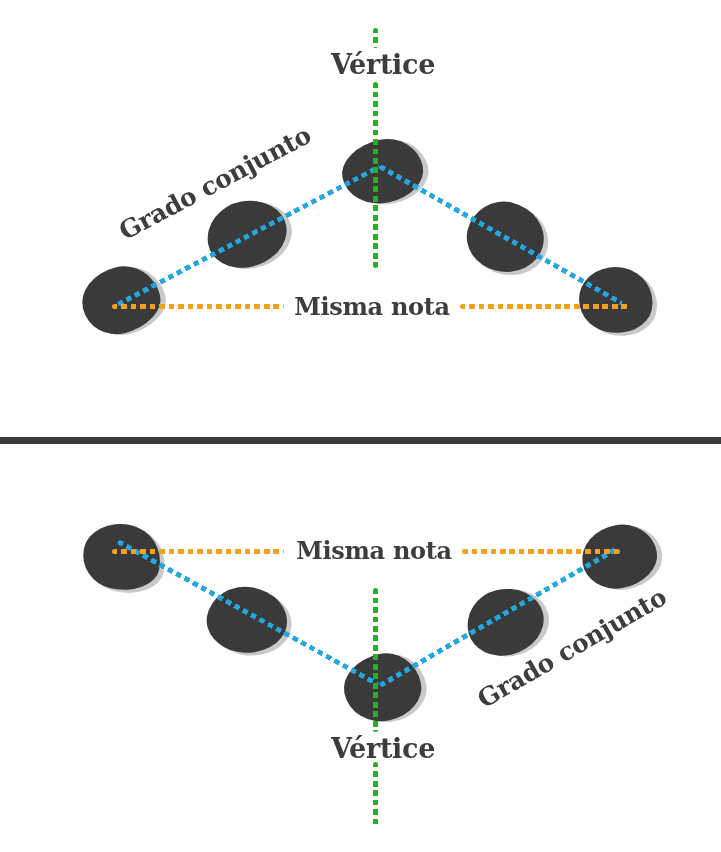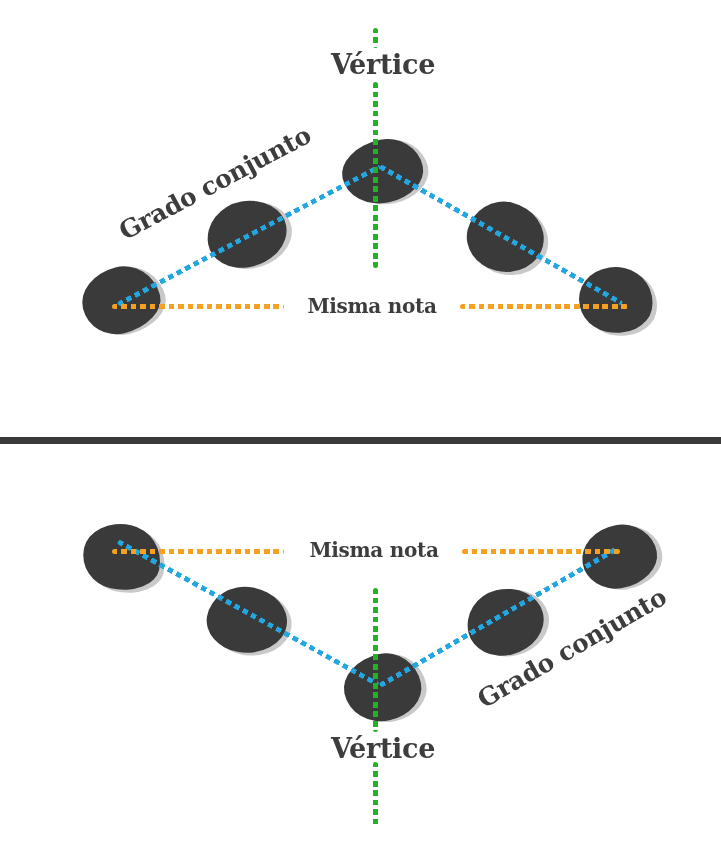"Misma nota" .same-note-label { font-size: 20px -> 24px }
